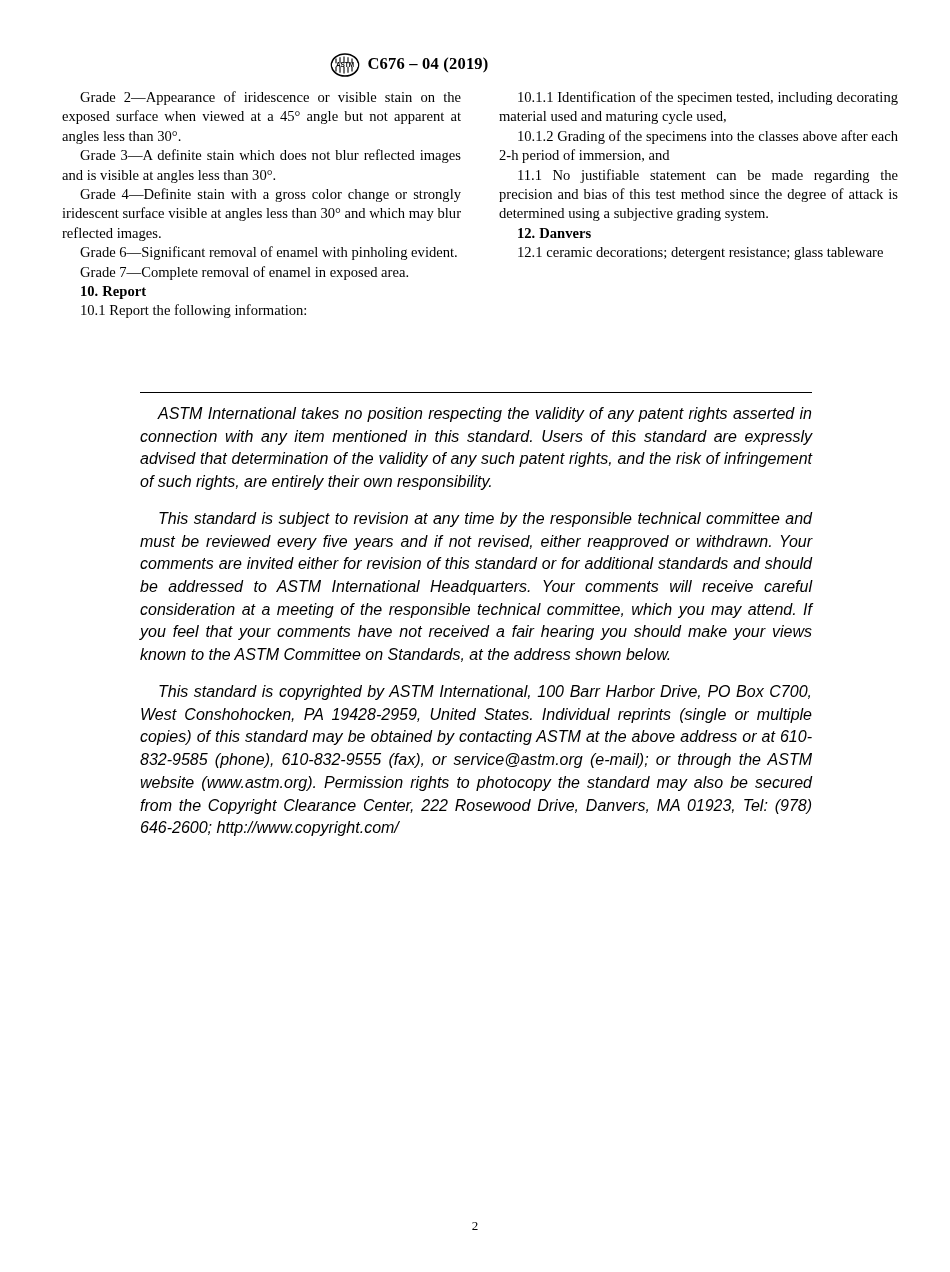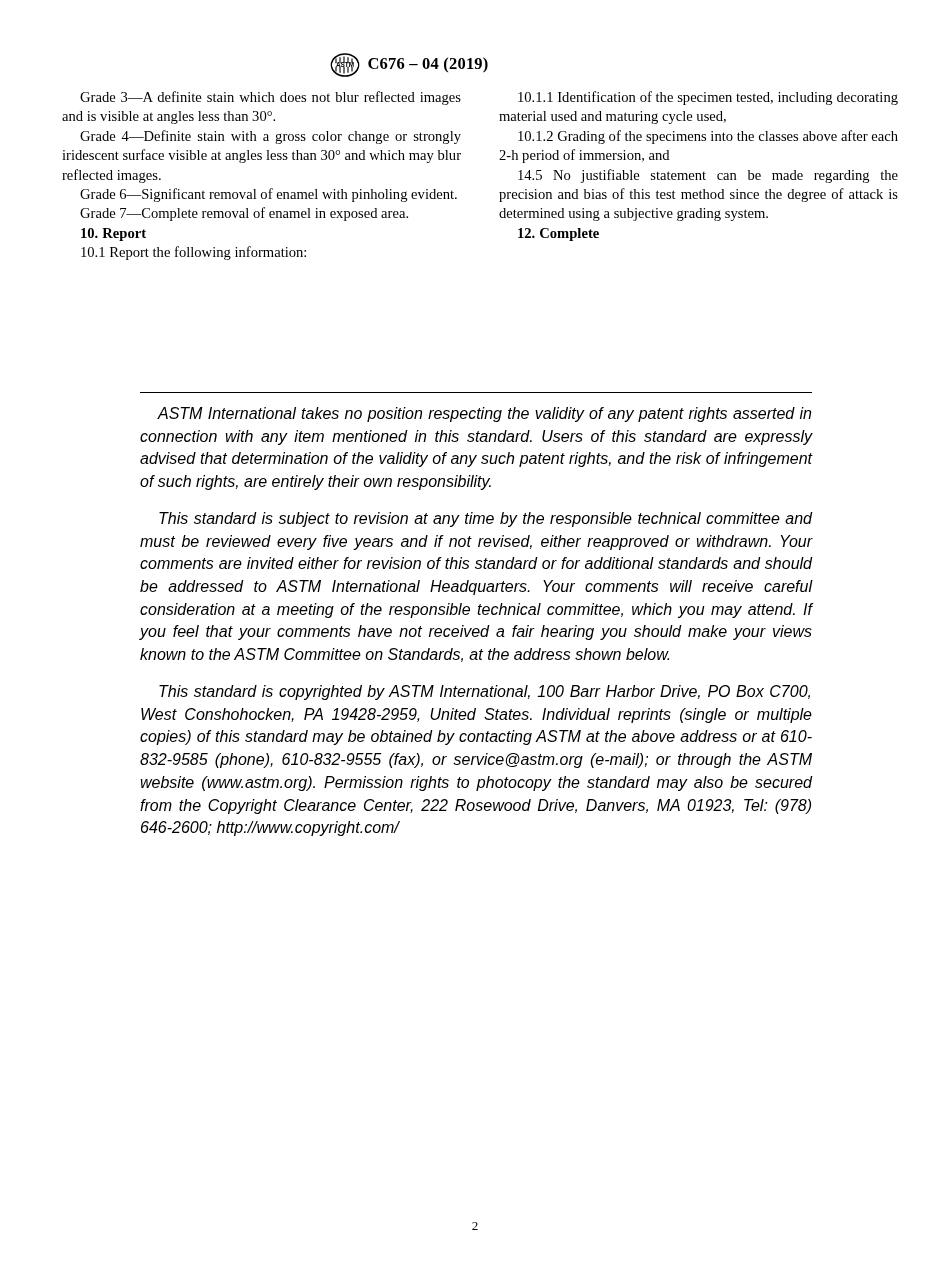"Grade 2—Appearance of iridescence or" p { html: none -> <p>Grade 2—Appearance of iridescence or visible stain on the exposed surface when viewed at a 45° angle but not apparent at angles less than 30°.</p> }
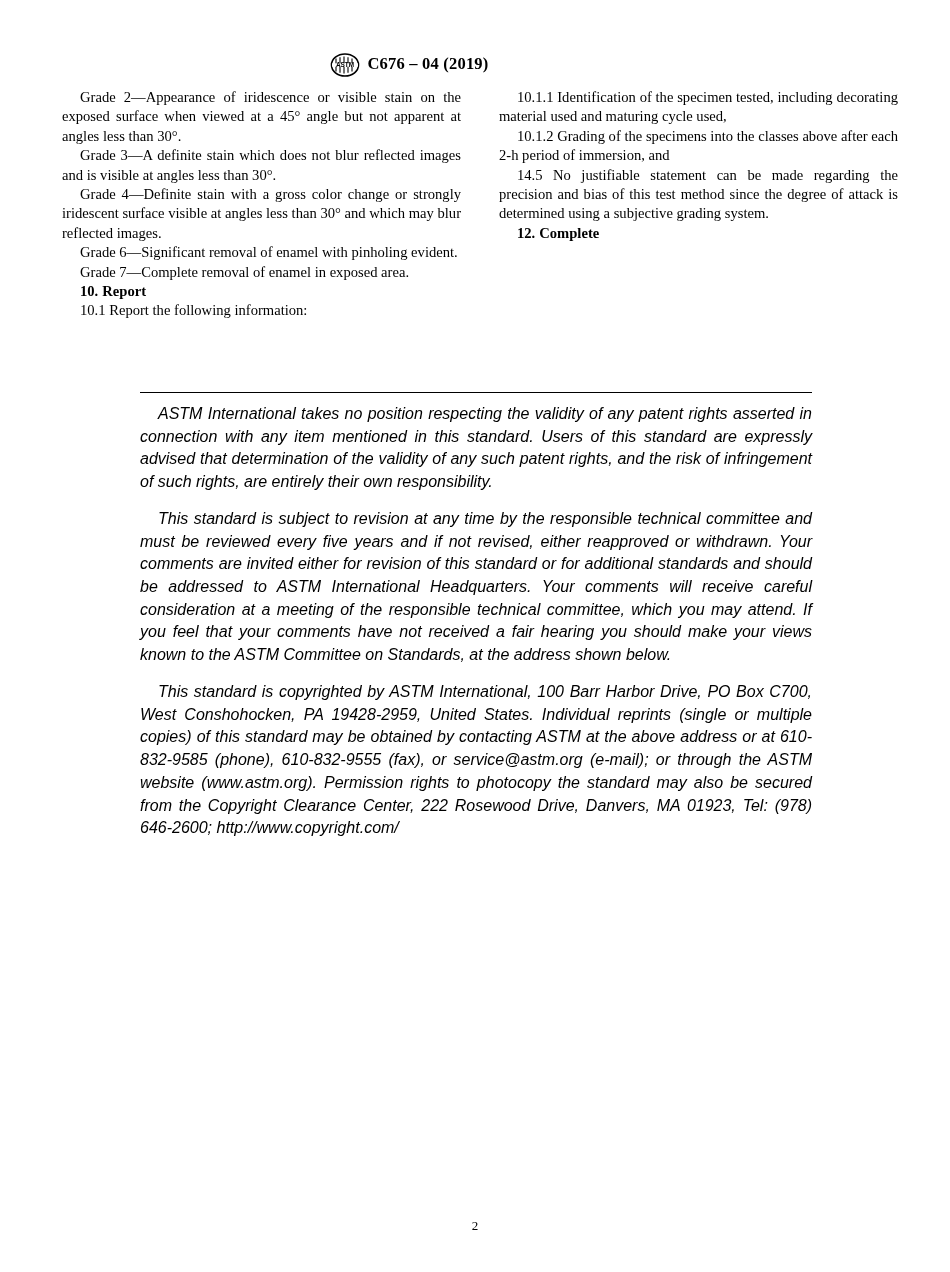"14.5 No justifiable statement can" p { text: 14.5 -> 11.1 }
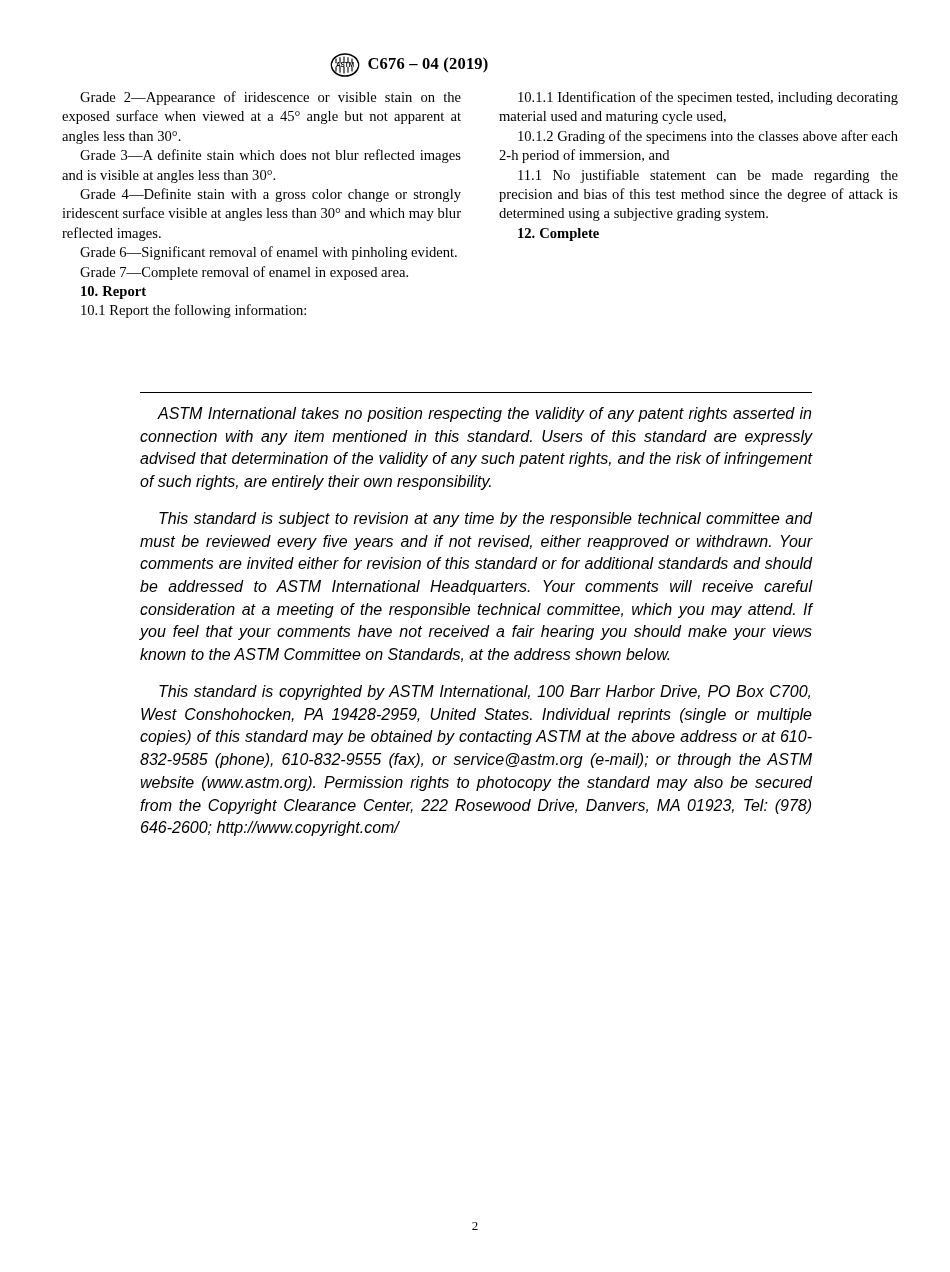"Complete" span { text: Complete -> Danvers }
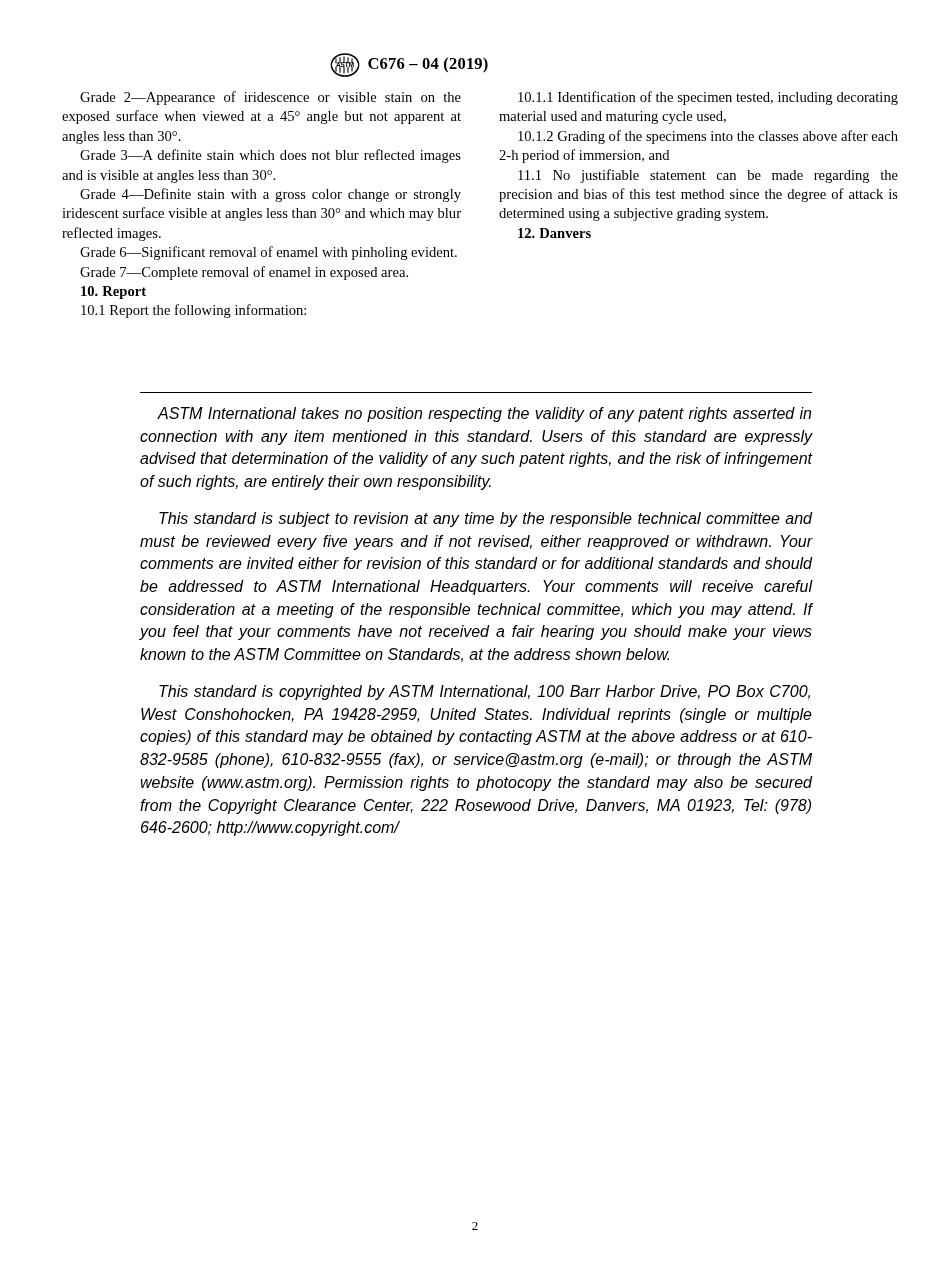"12.1 ceramic decorations; detergent" p { html: none -> <p>12.1 ceramic decorations; detergent resistance; glass tableware</p> }
